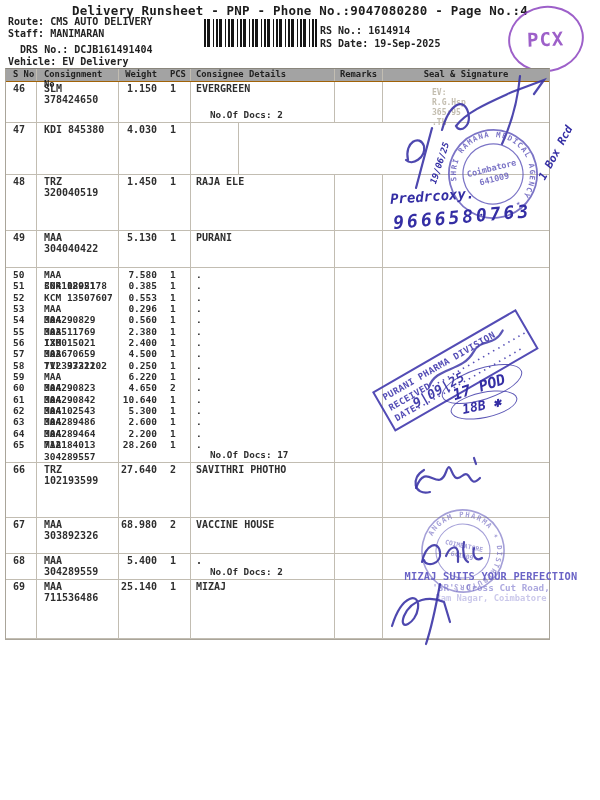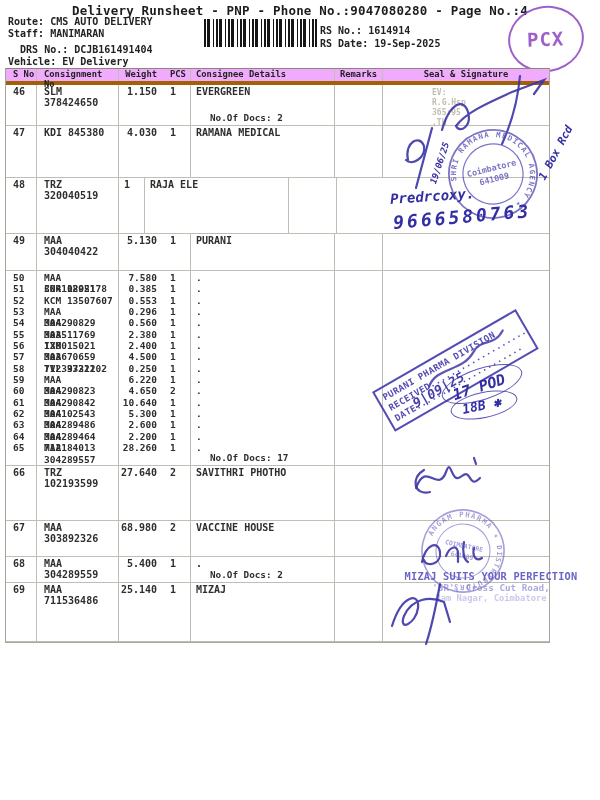"S No" .thead { background: #f0abfc -> #a3a3a3; border-bottom: 4px solid #a16207 -> 1px solid #a16207 }
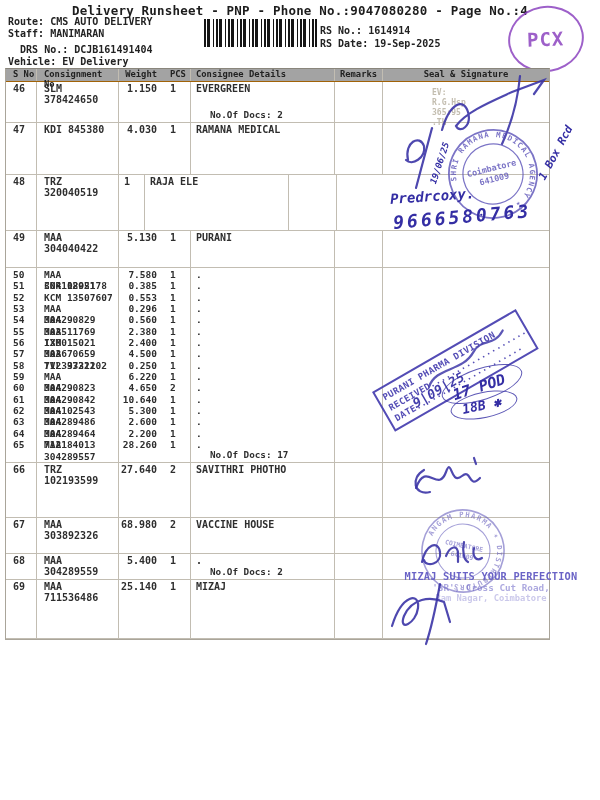"RAMANA MEDICAL" div.cell { html: <div> <div>RAMANA MEDICAL</div> </div> -> none }
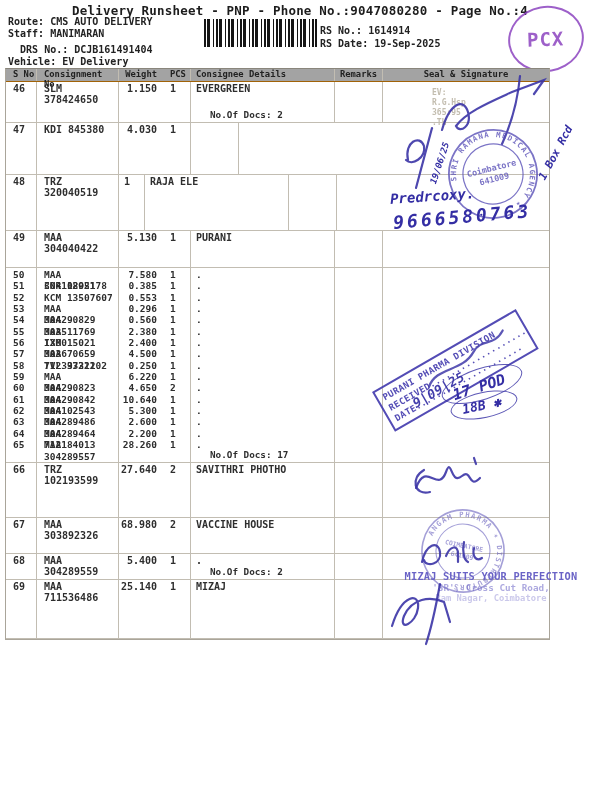"1.450" div.cell { html: none -> <div> <div>1.450</div> </div> }
